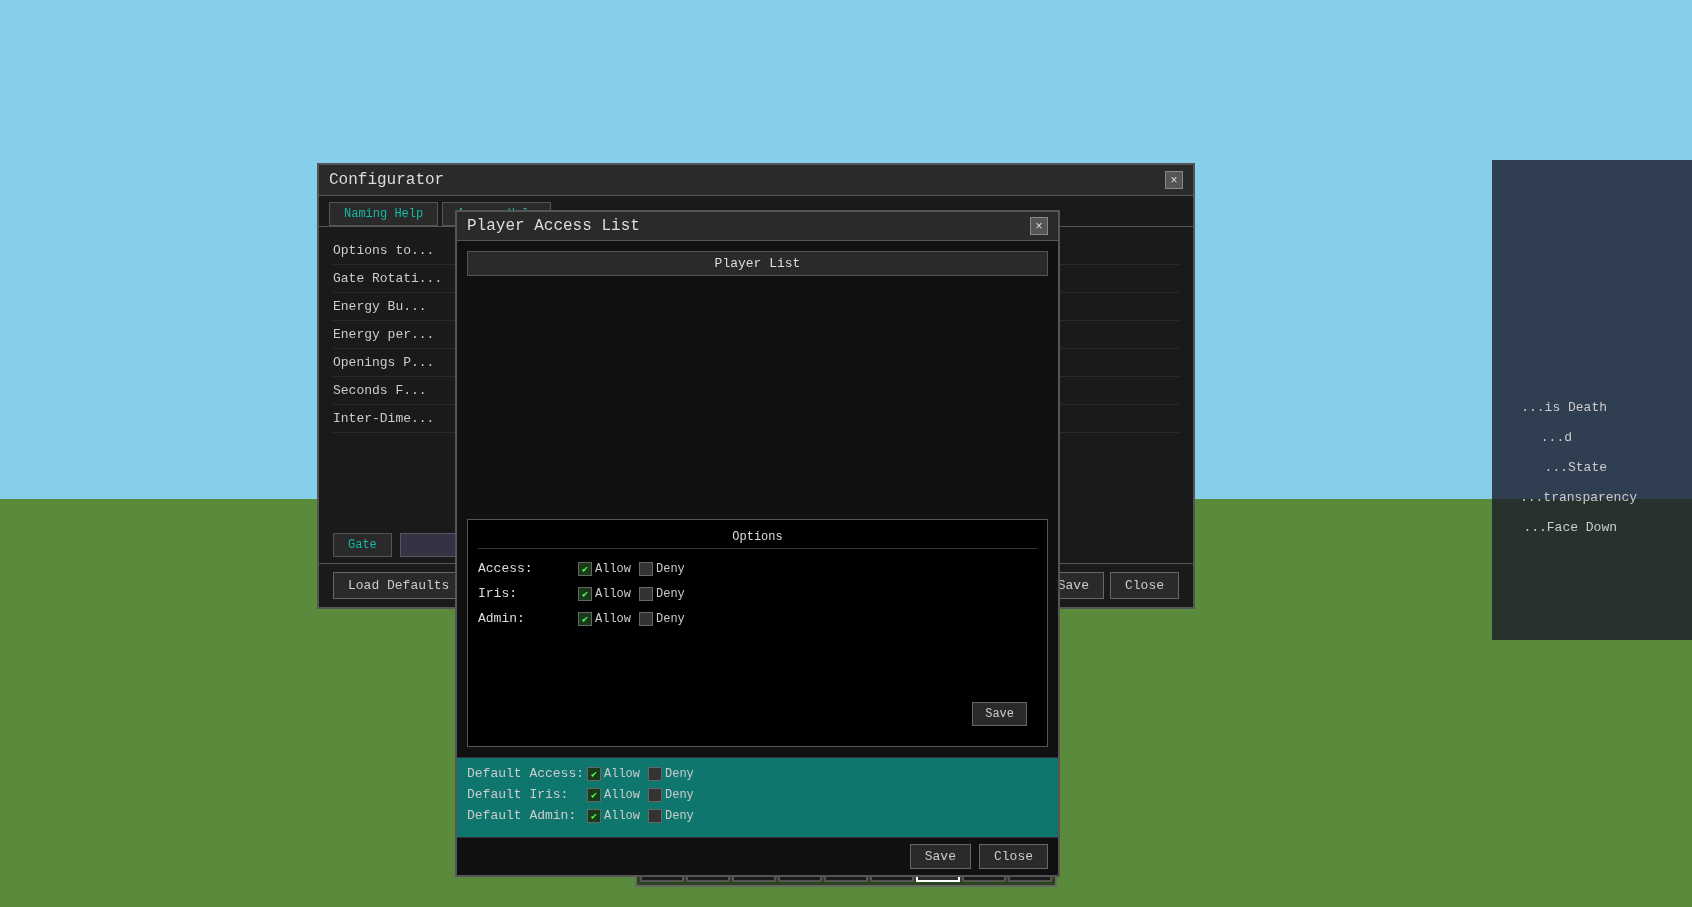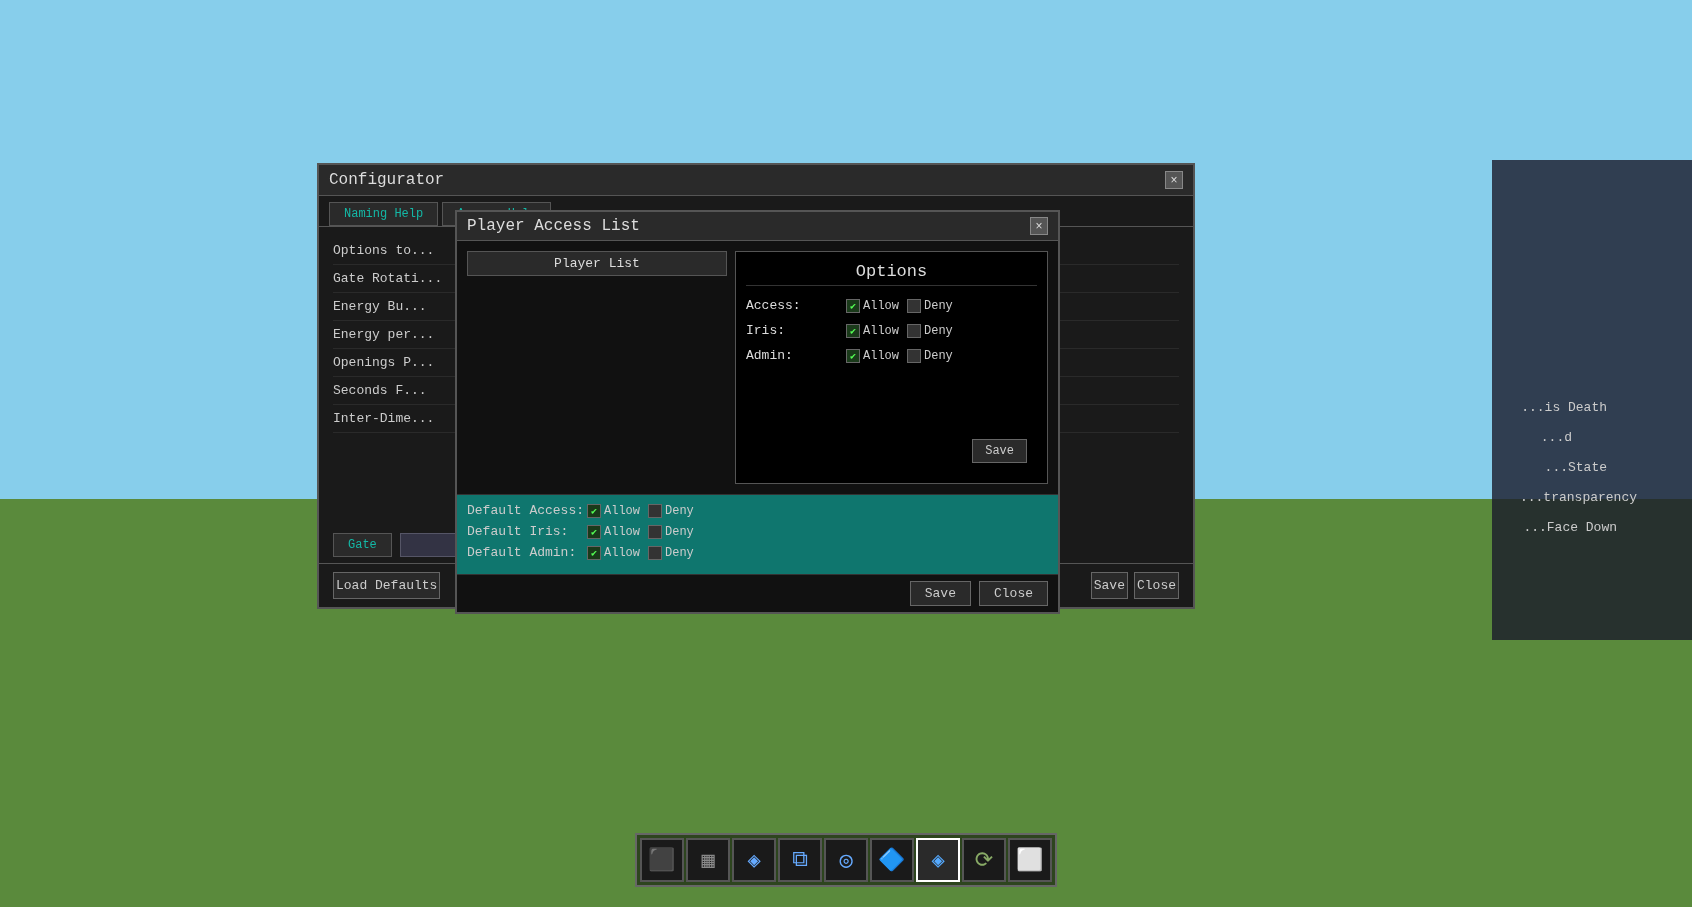"Player List" .pal-body { flex-direction: none -> column }
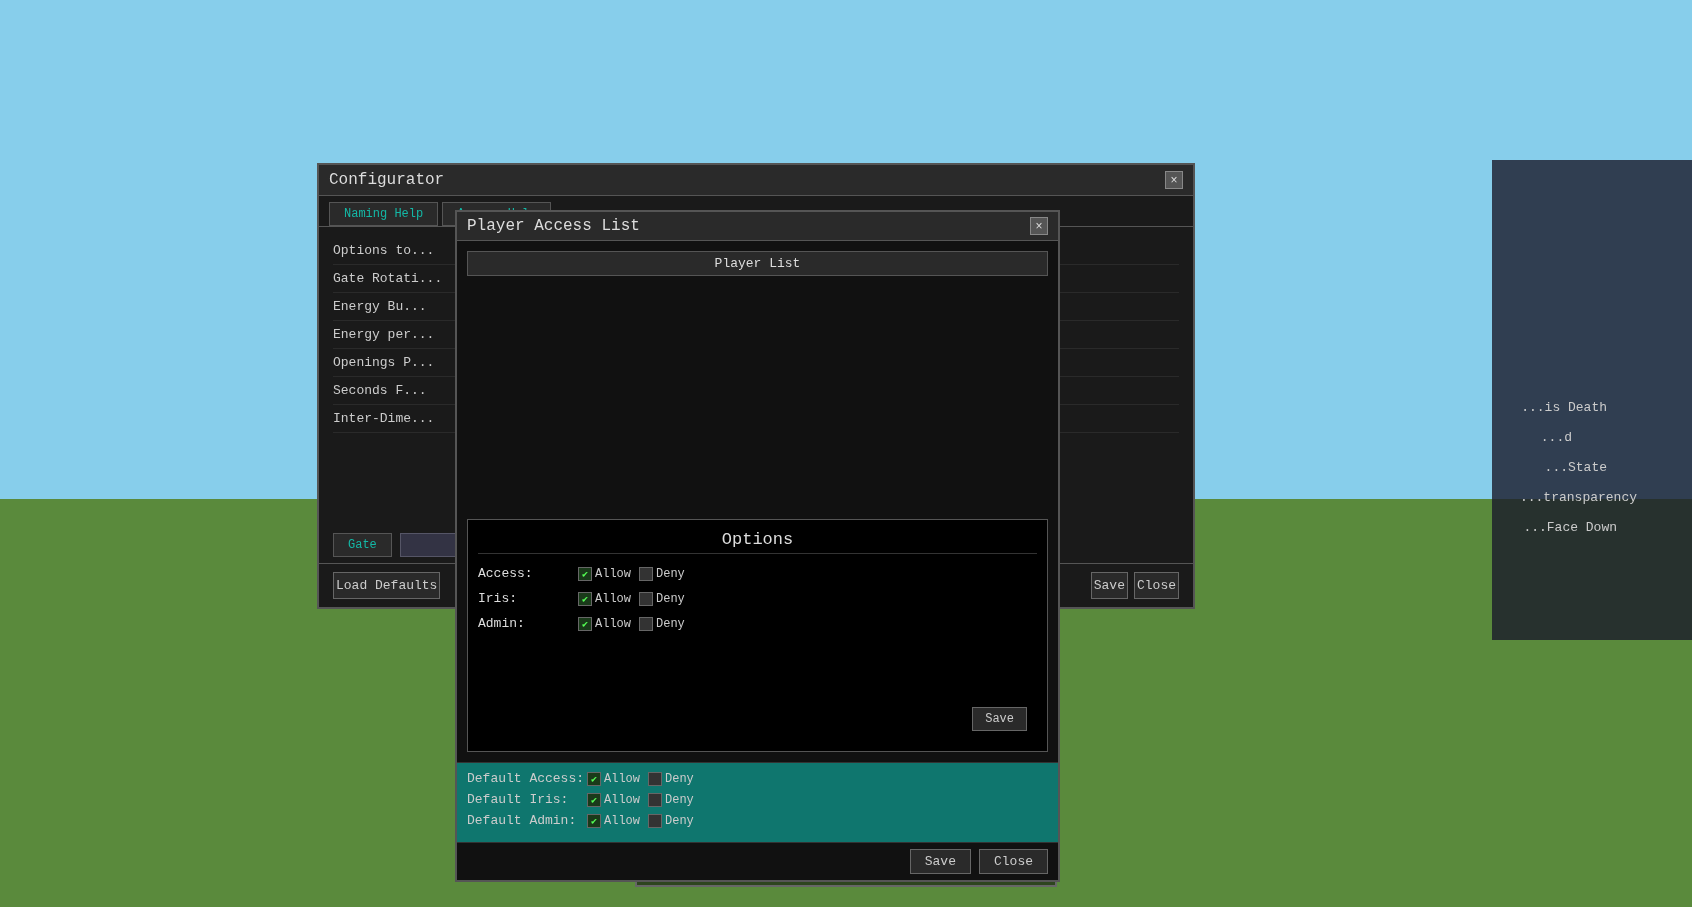"Options" .options-header { font-size: 17px -> 12px }
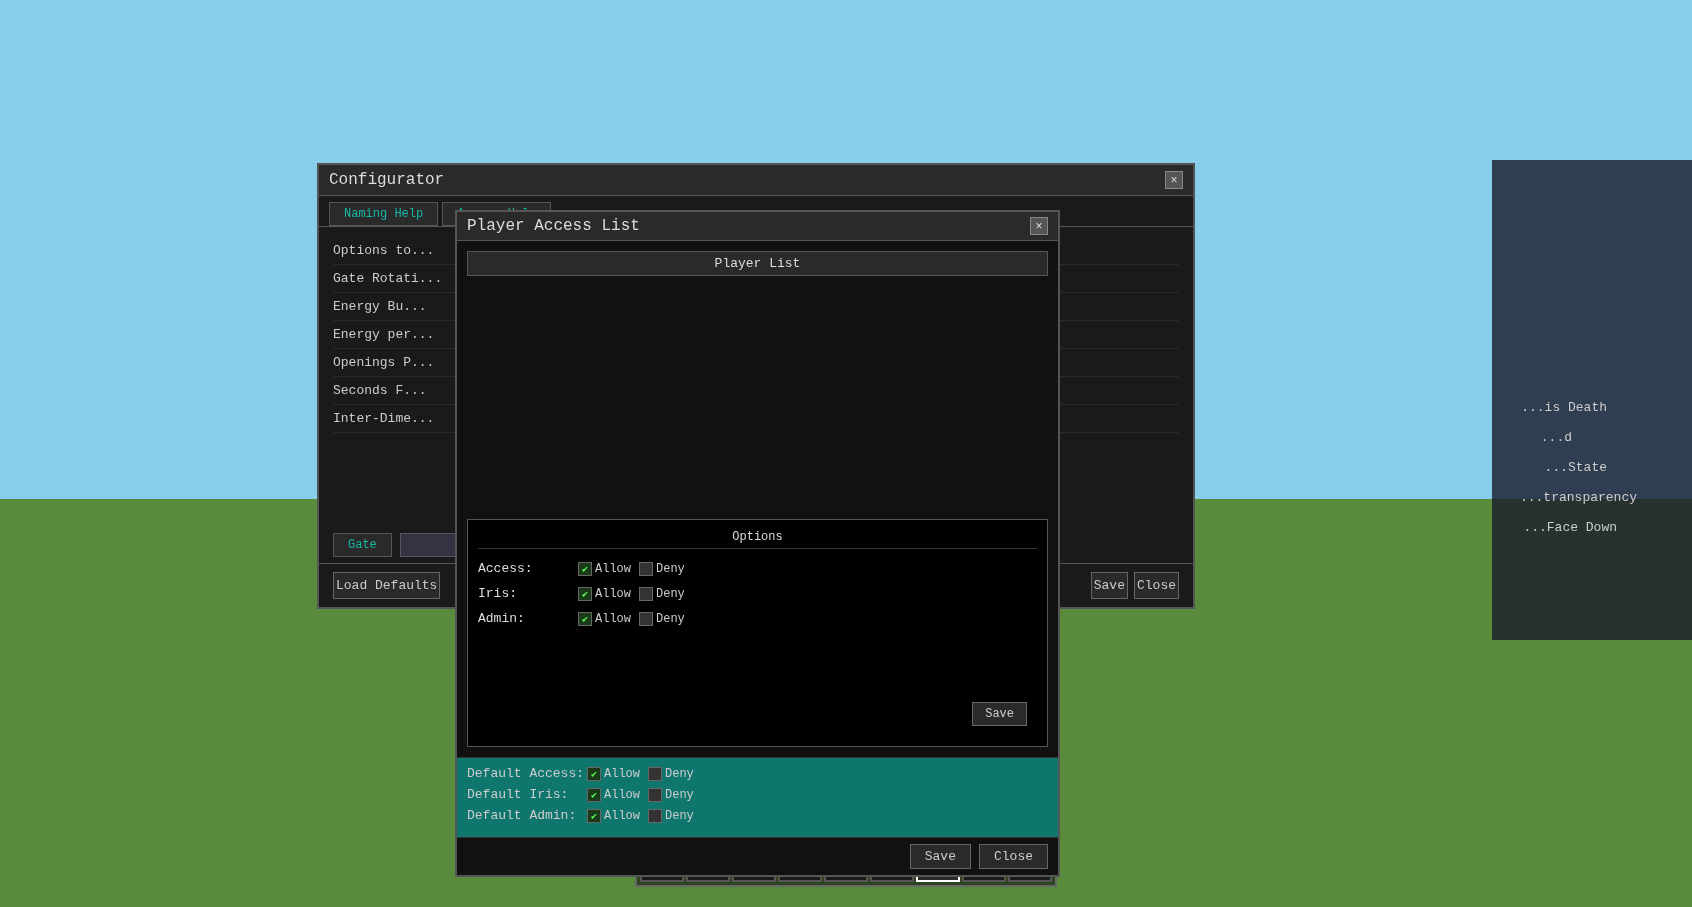"Load Defaults" .load-defaults-btn, .save-btn, .close-btn { padding: 5px 2px -> 5px 14px }
